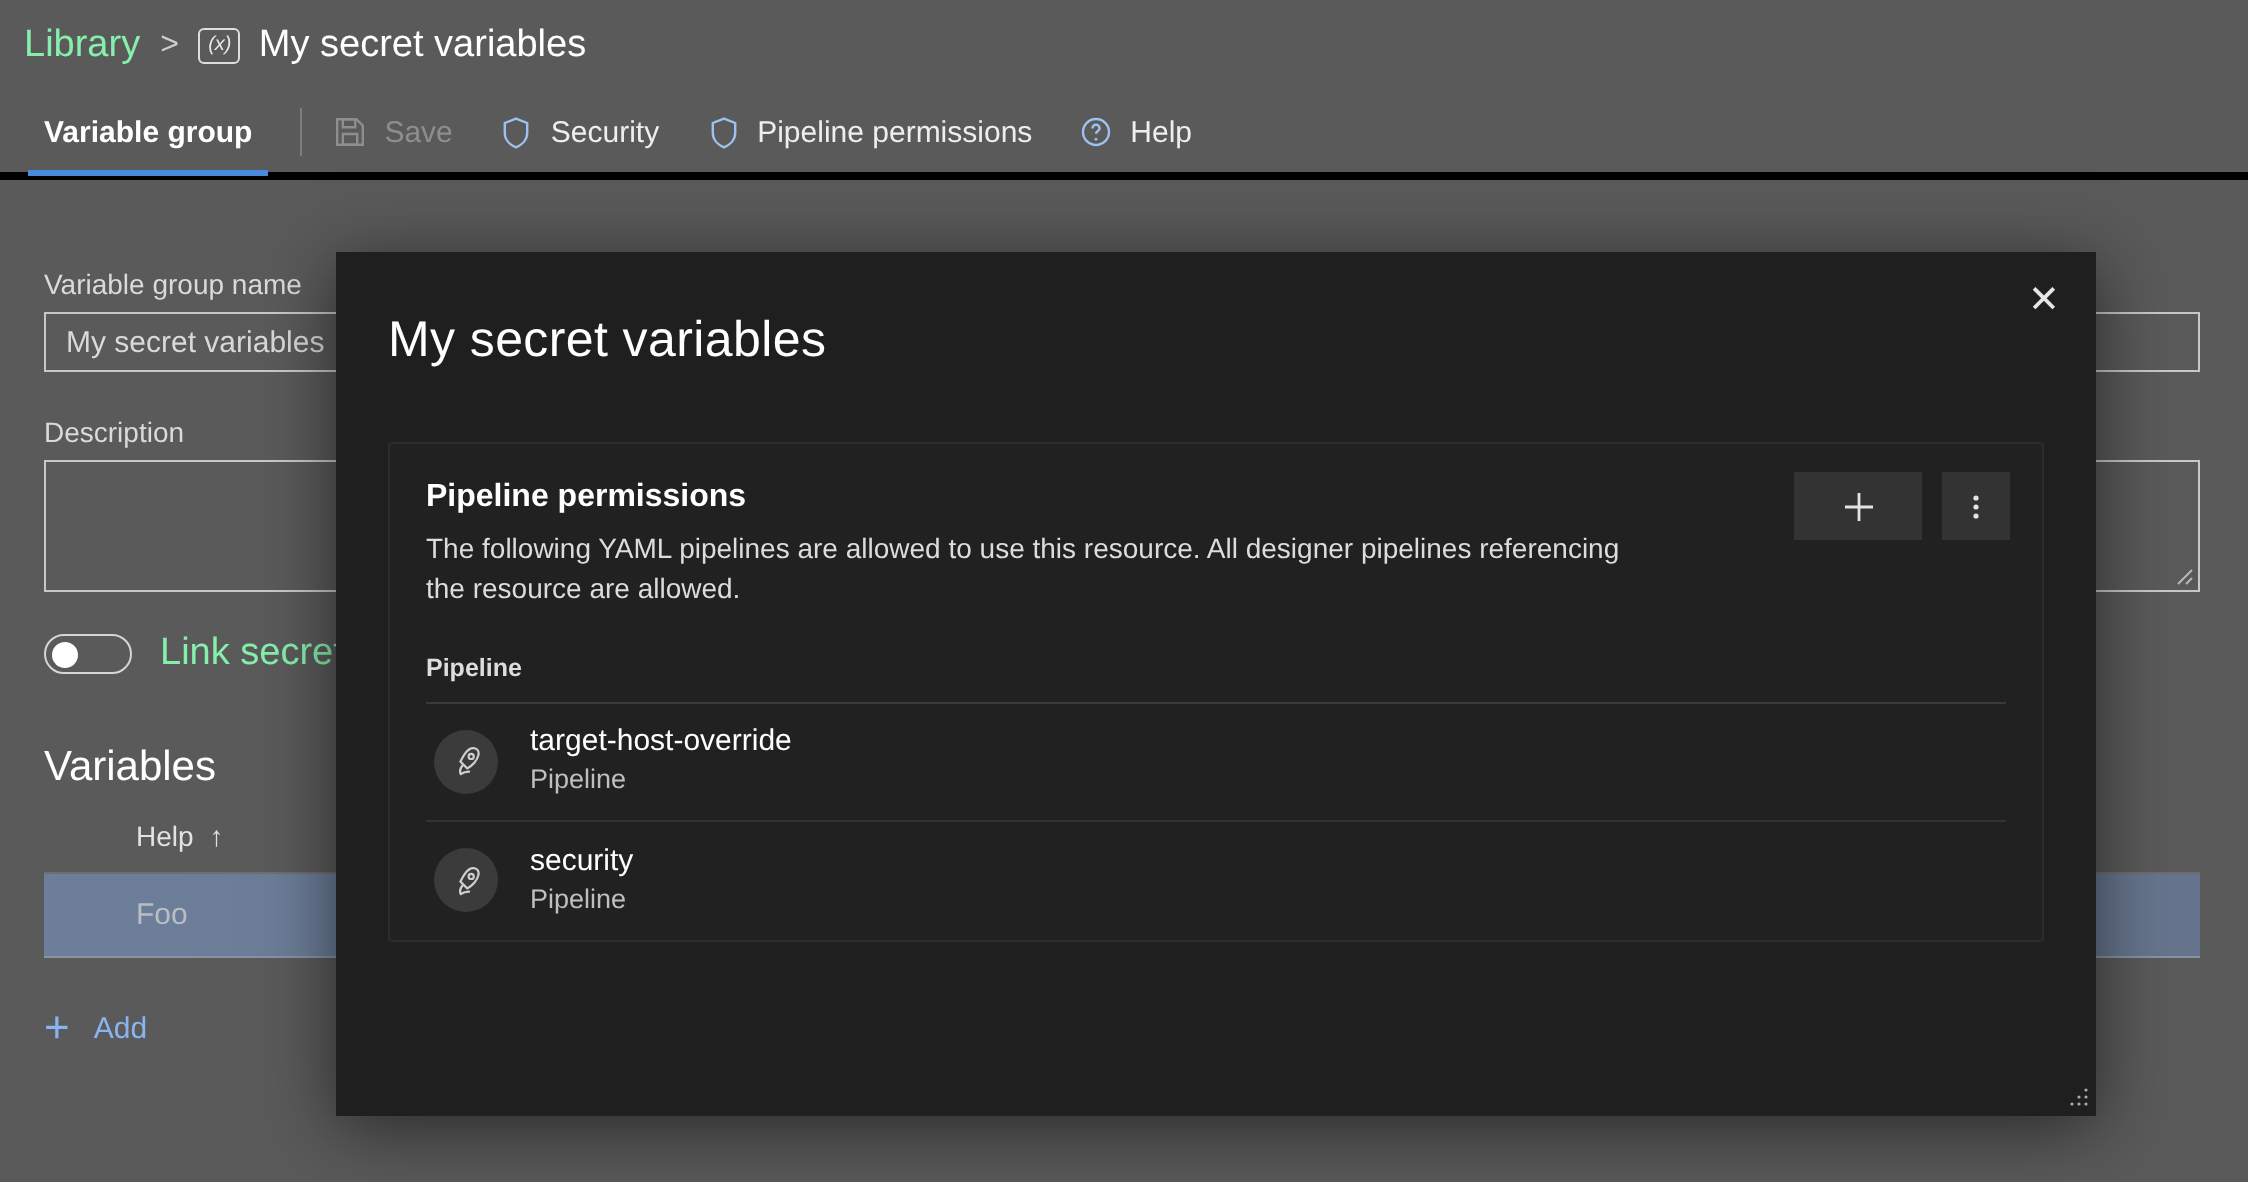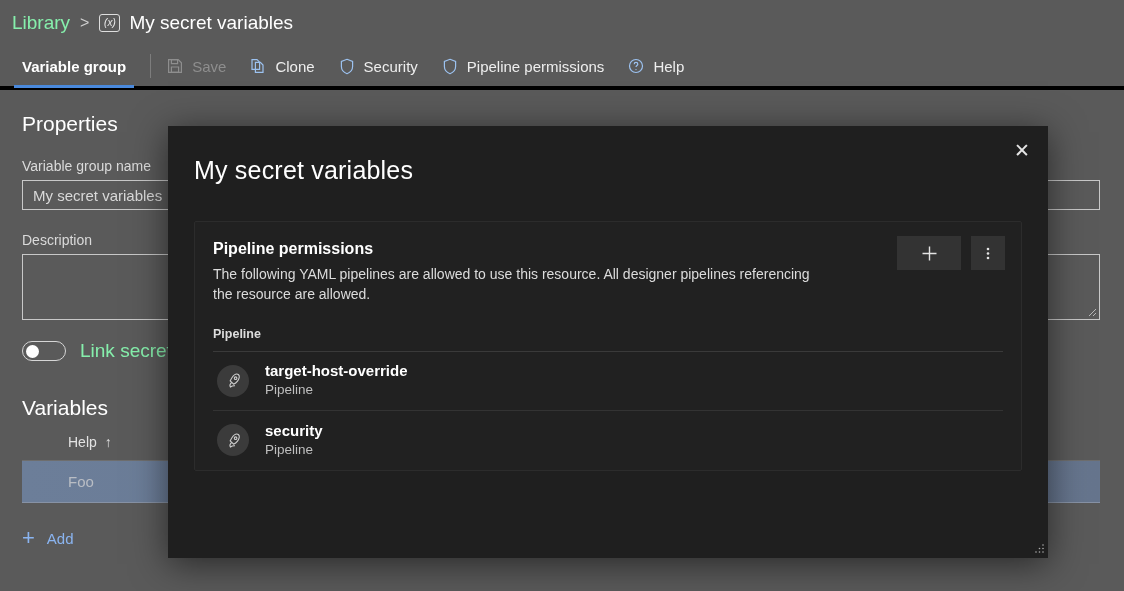"Clone" div.tb-item { html: <div> <span> <svg> <path></path> <path></path> </svg> </span> <span>Clone</span> </div> -> none }
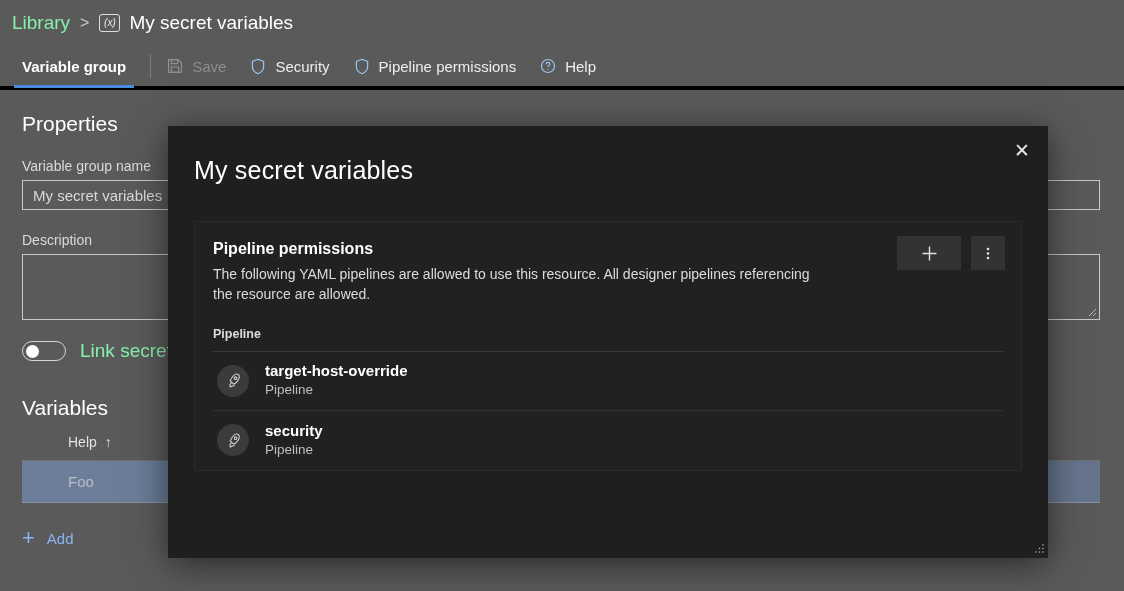"Properties" div.section-h { html: <div>Properties</div> -> none }
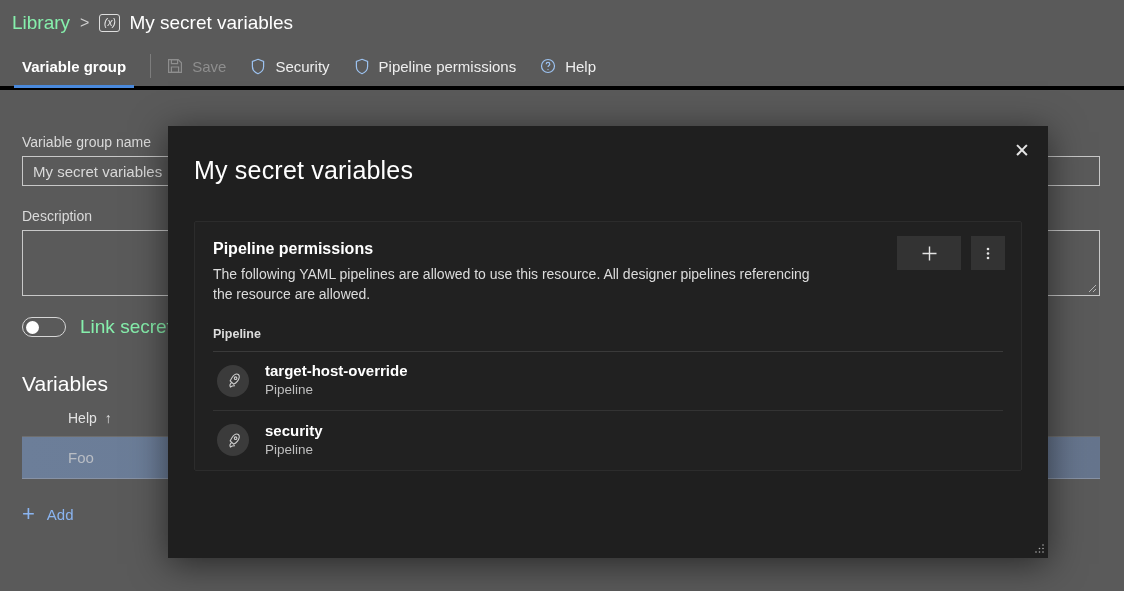"target-host-override" .p-name { font-weight: bold -> normal }
